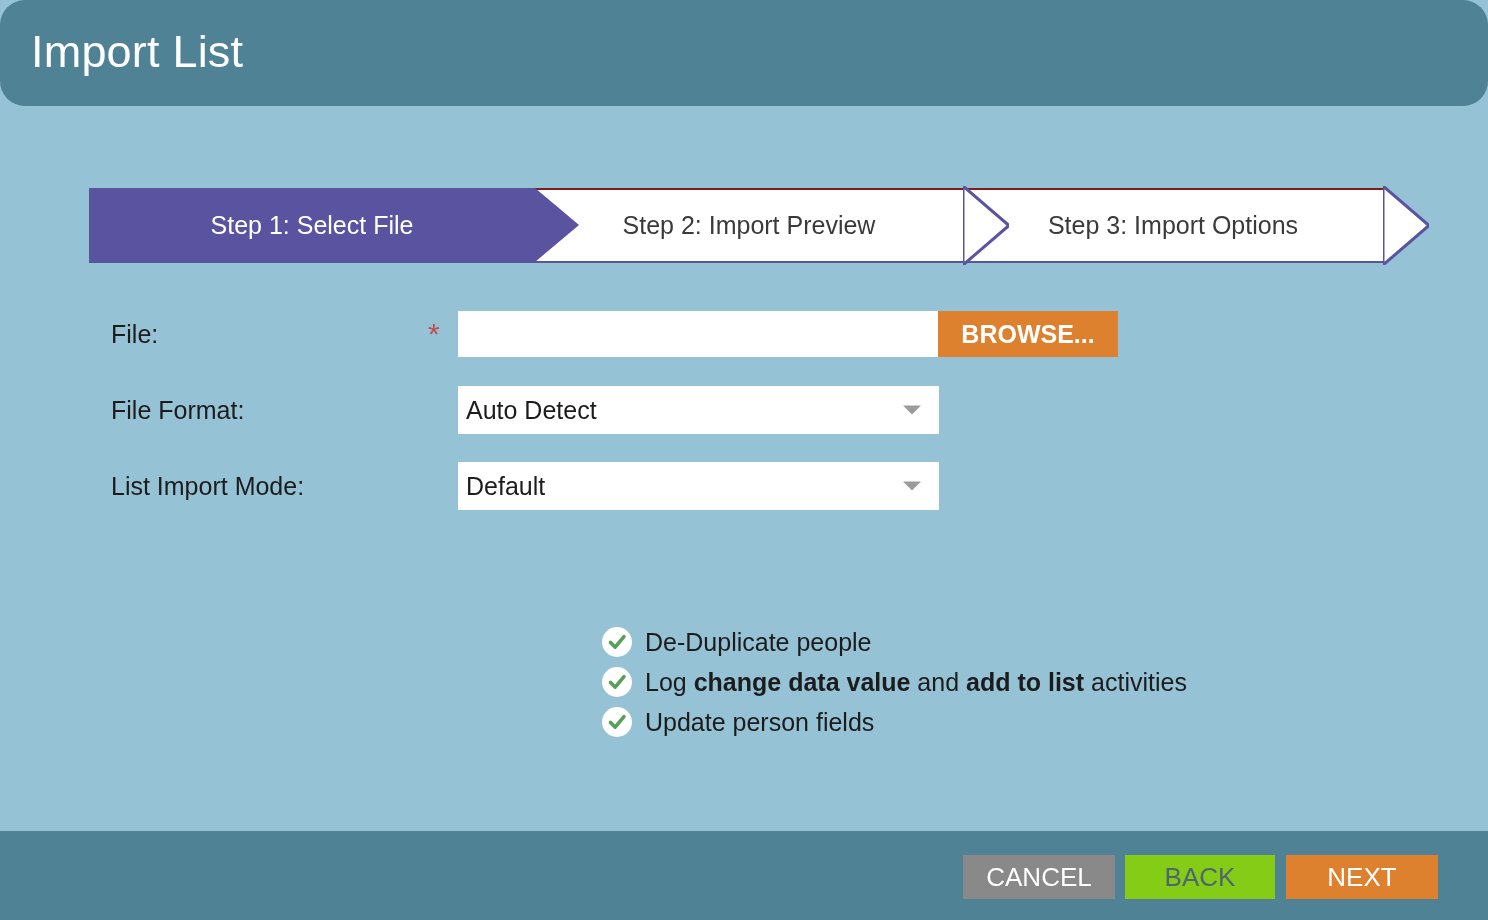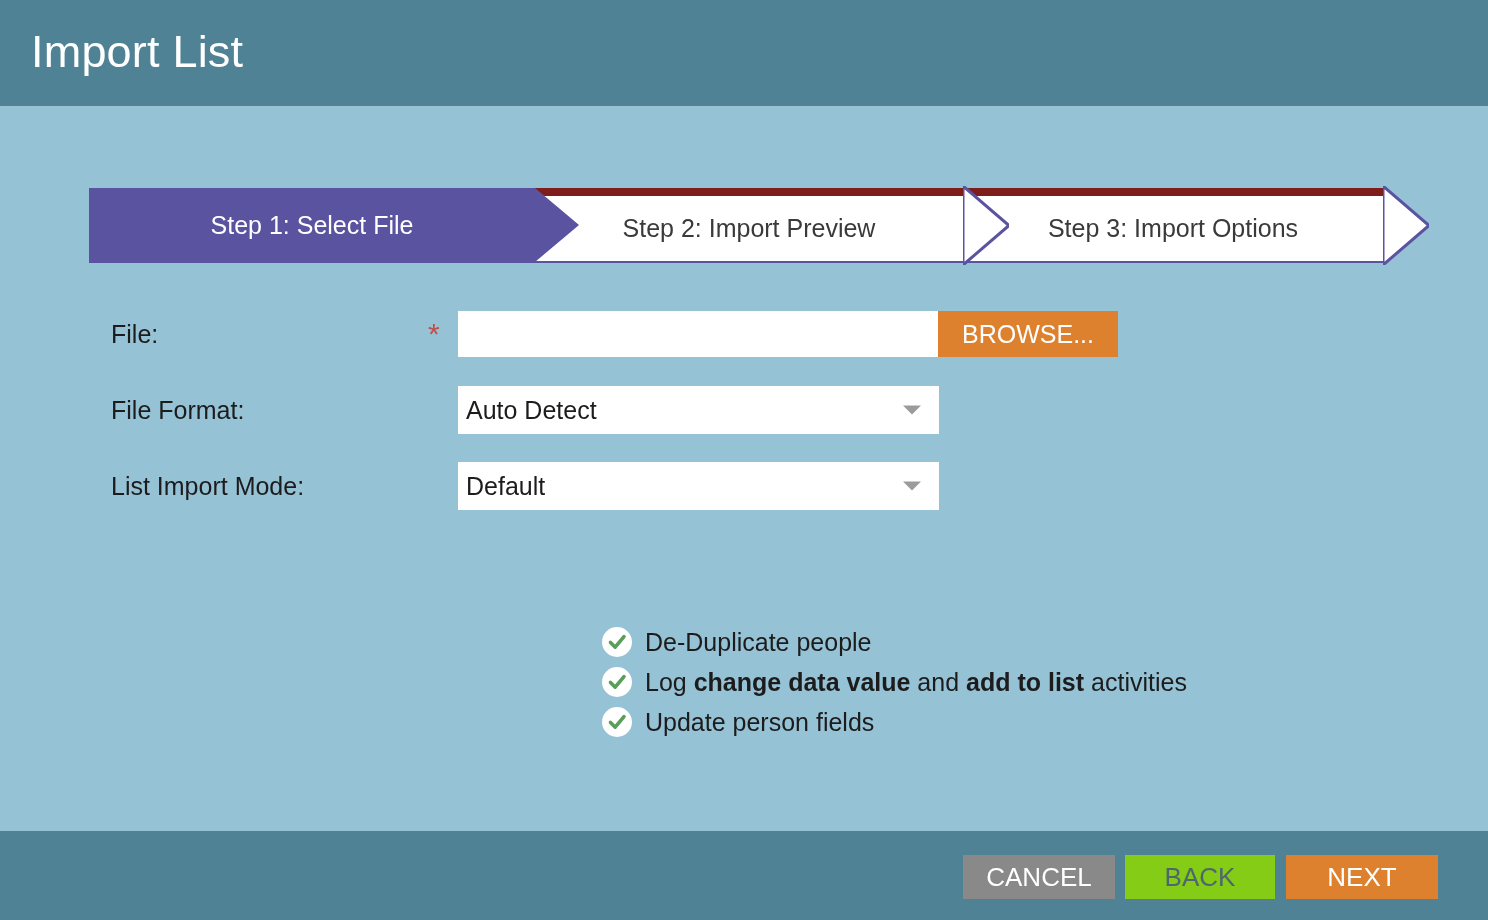"Import List" #app-header { border-radius: none -> 25px }
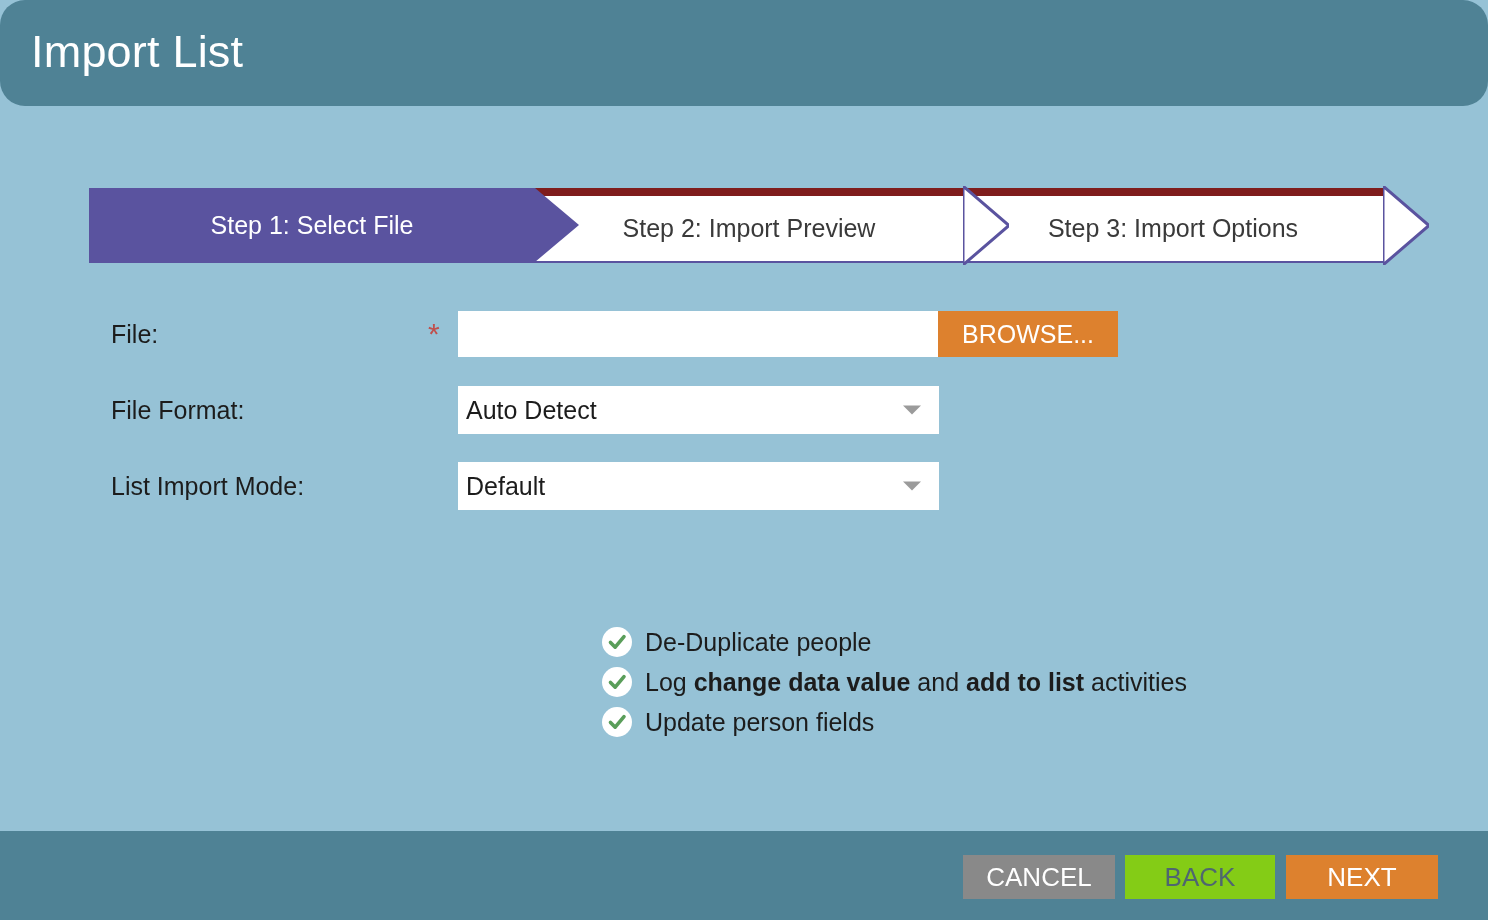"Step 2: Import Preview" .step-2, .step-3 { border-top: 8px solid #7f1d1d -> 2px solid #7f1d1d }
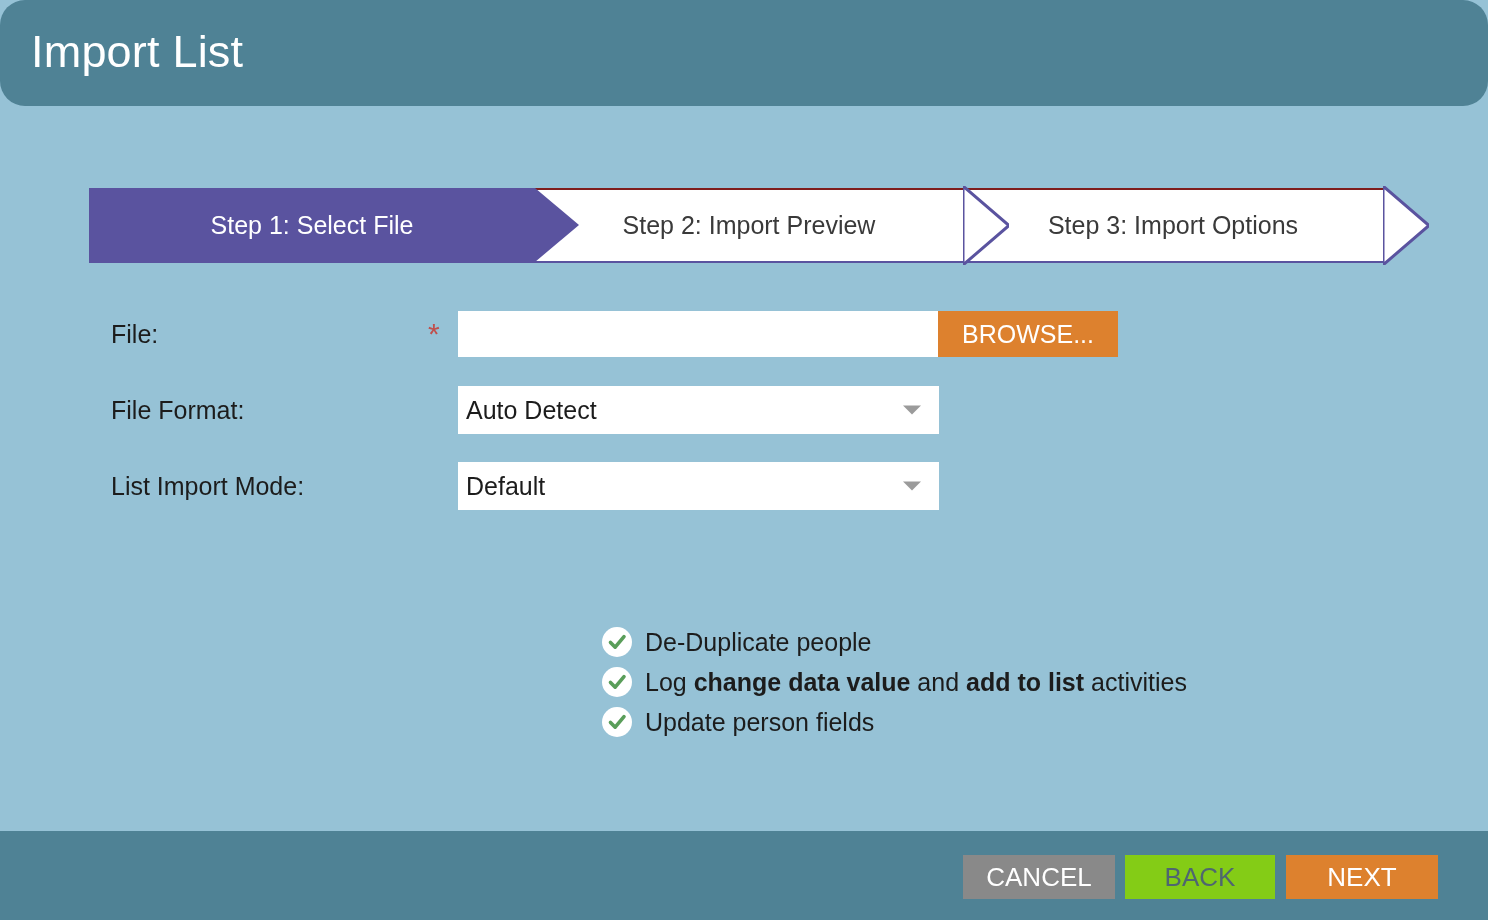"BROWSE..." .browse-button { font-weight: none -> bold }
